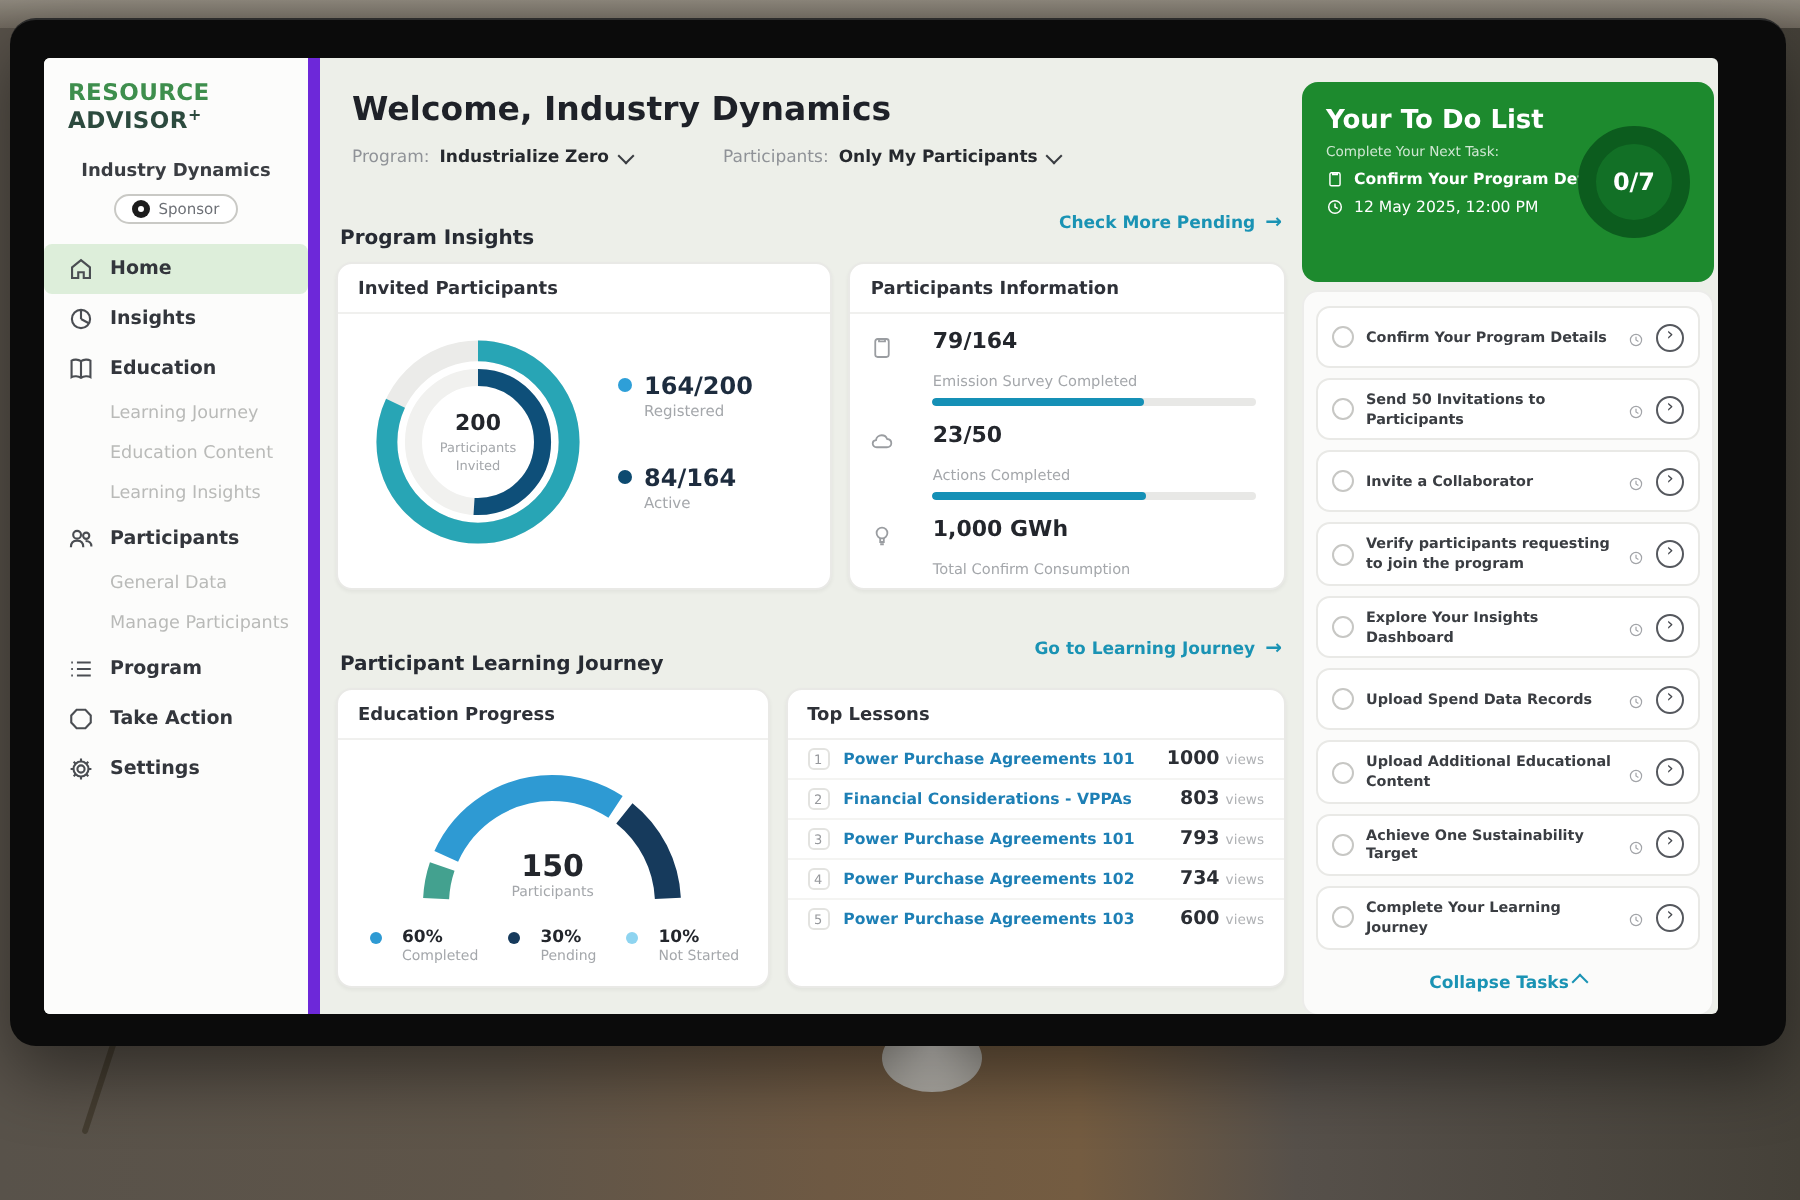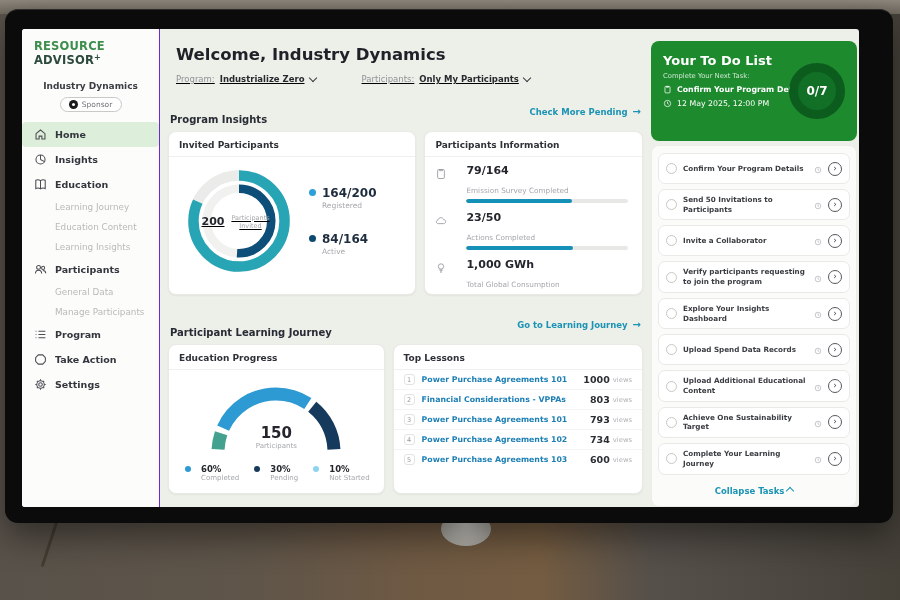"RESOURCE ADVISOR+" .sidebar { border-right: 1px solid #6d28d9 -> 6px solid #6d28d9 }
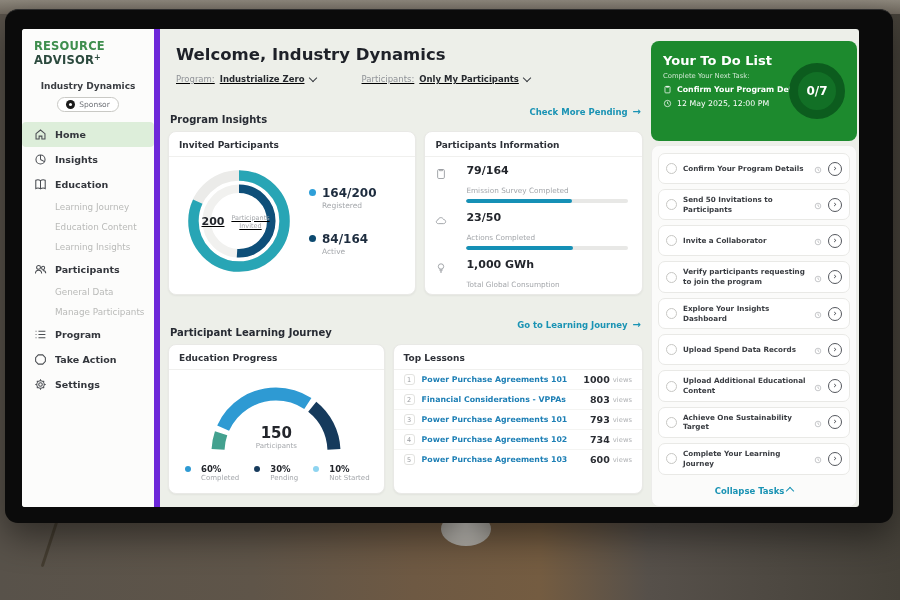"Program:" .filters { text-decoration: underline -> none }
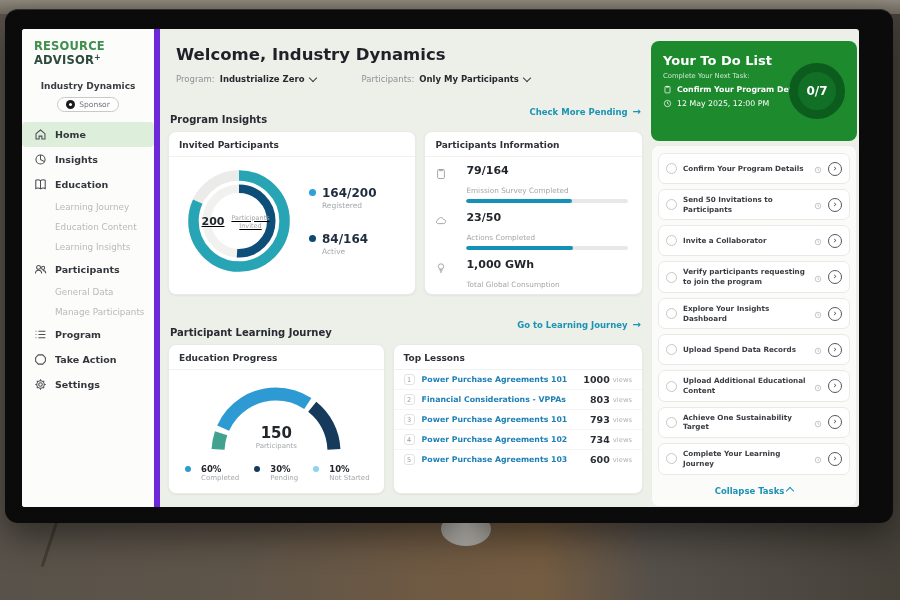"200" .donut-center { flex-direction: row -> column; text-decoration: underline -> none }
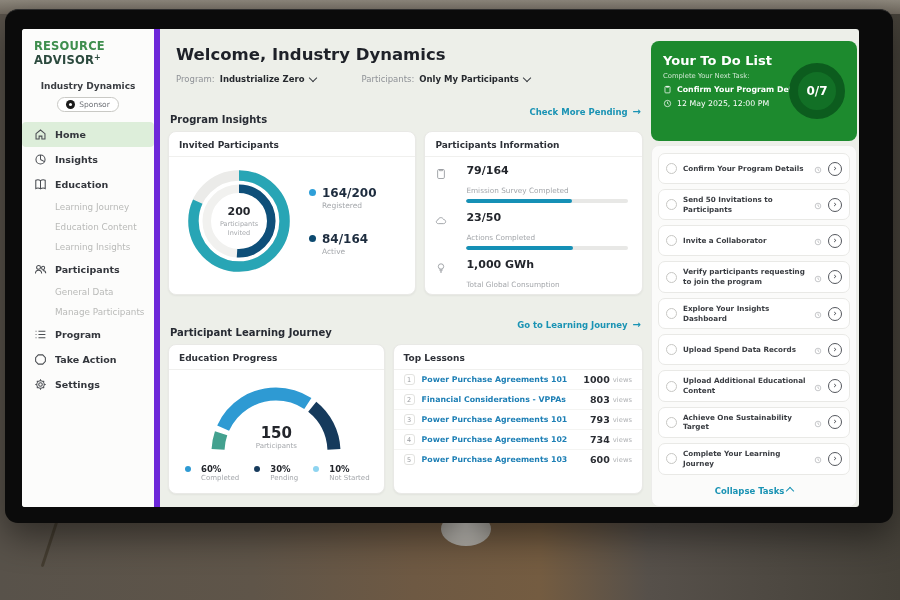"Total Global Consumption" div.stat-l { text: Global -> Confirm }
